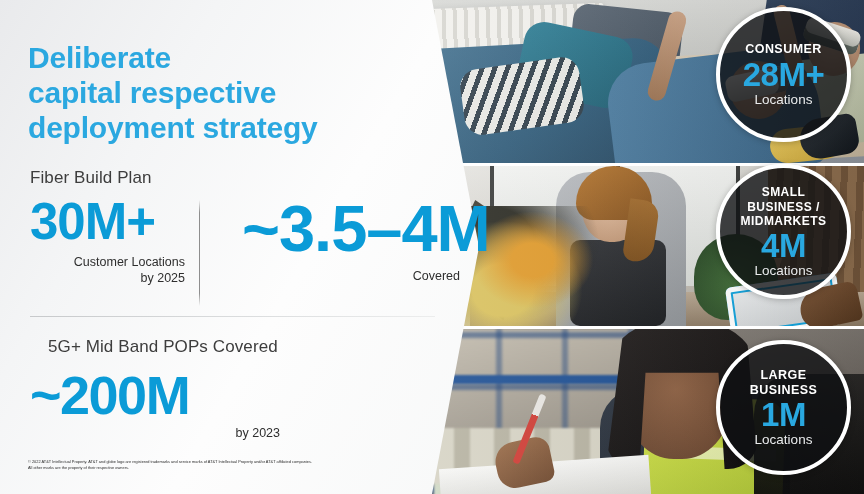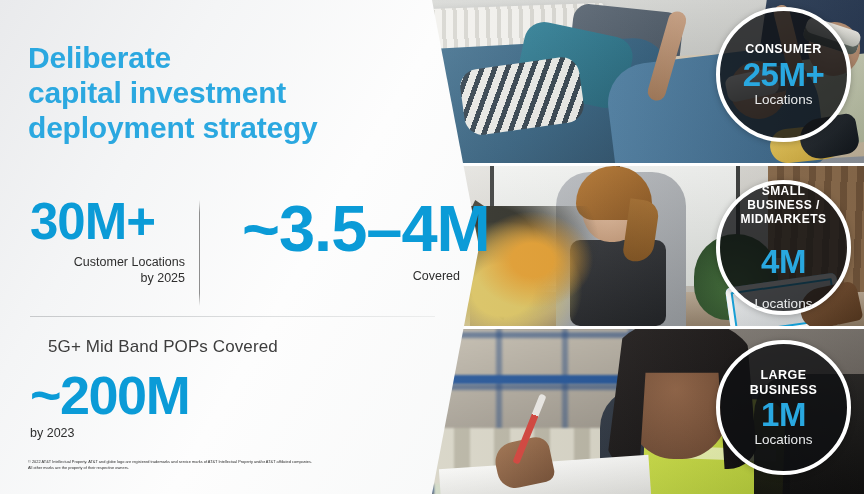"capital investment" span.ln { text: investment -> respective }
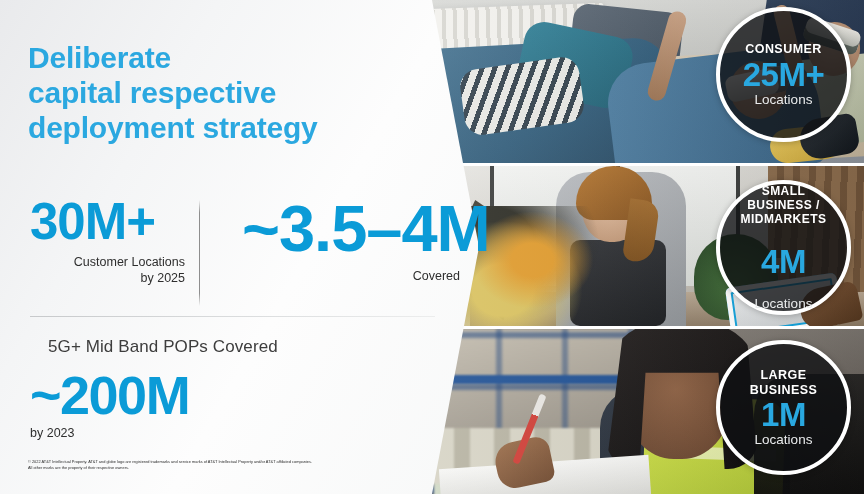"25M+" div.badge-value { text: 25M+ -> 28M+ }
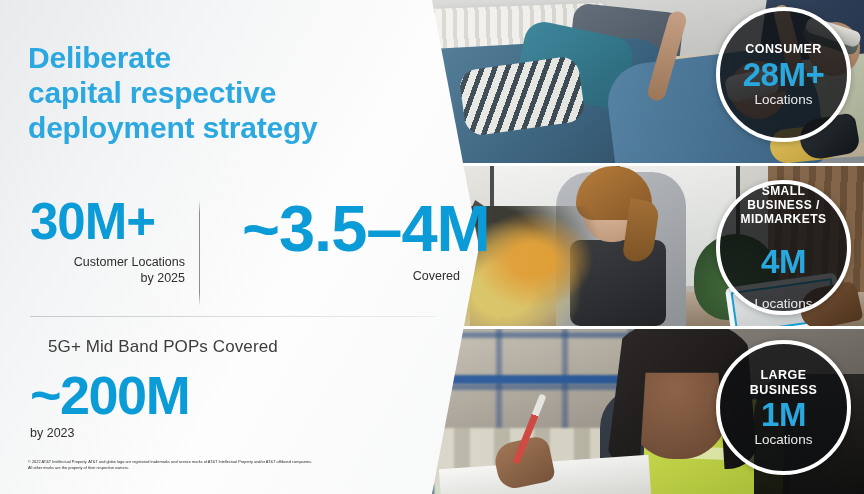"Fiber Build Plan" div.sub-label { html: none -> <div>Fiber Build Plan</div> }
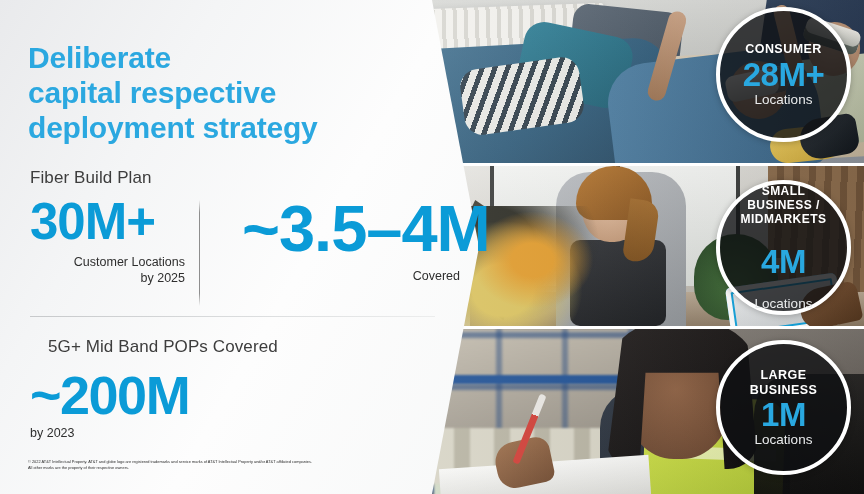"SMALL" .badge-2 { justify-content: space-between -> none; top: 180px -> 164px }
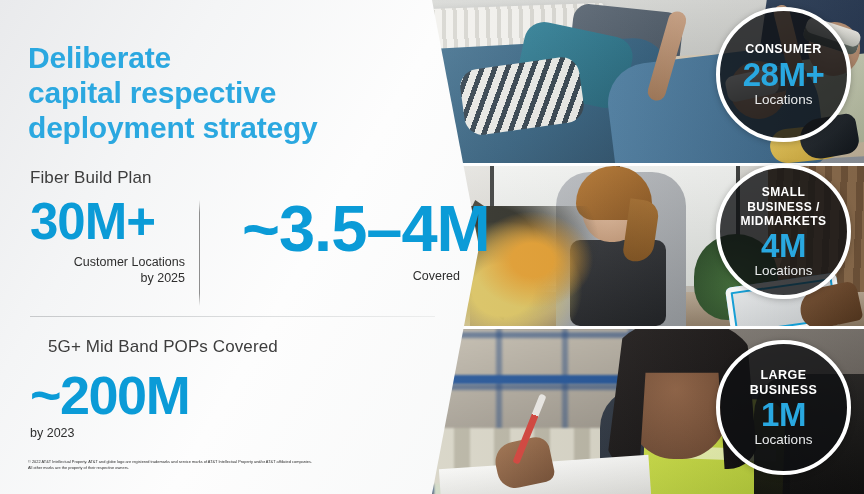"by 2023" .big-stat .stat-caption { text-align: left -> right }
